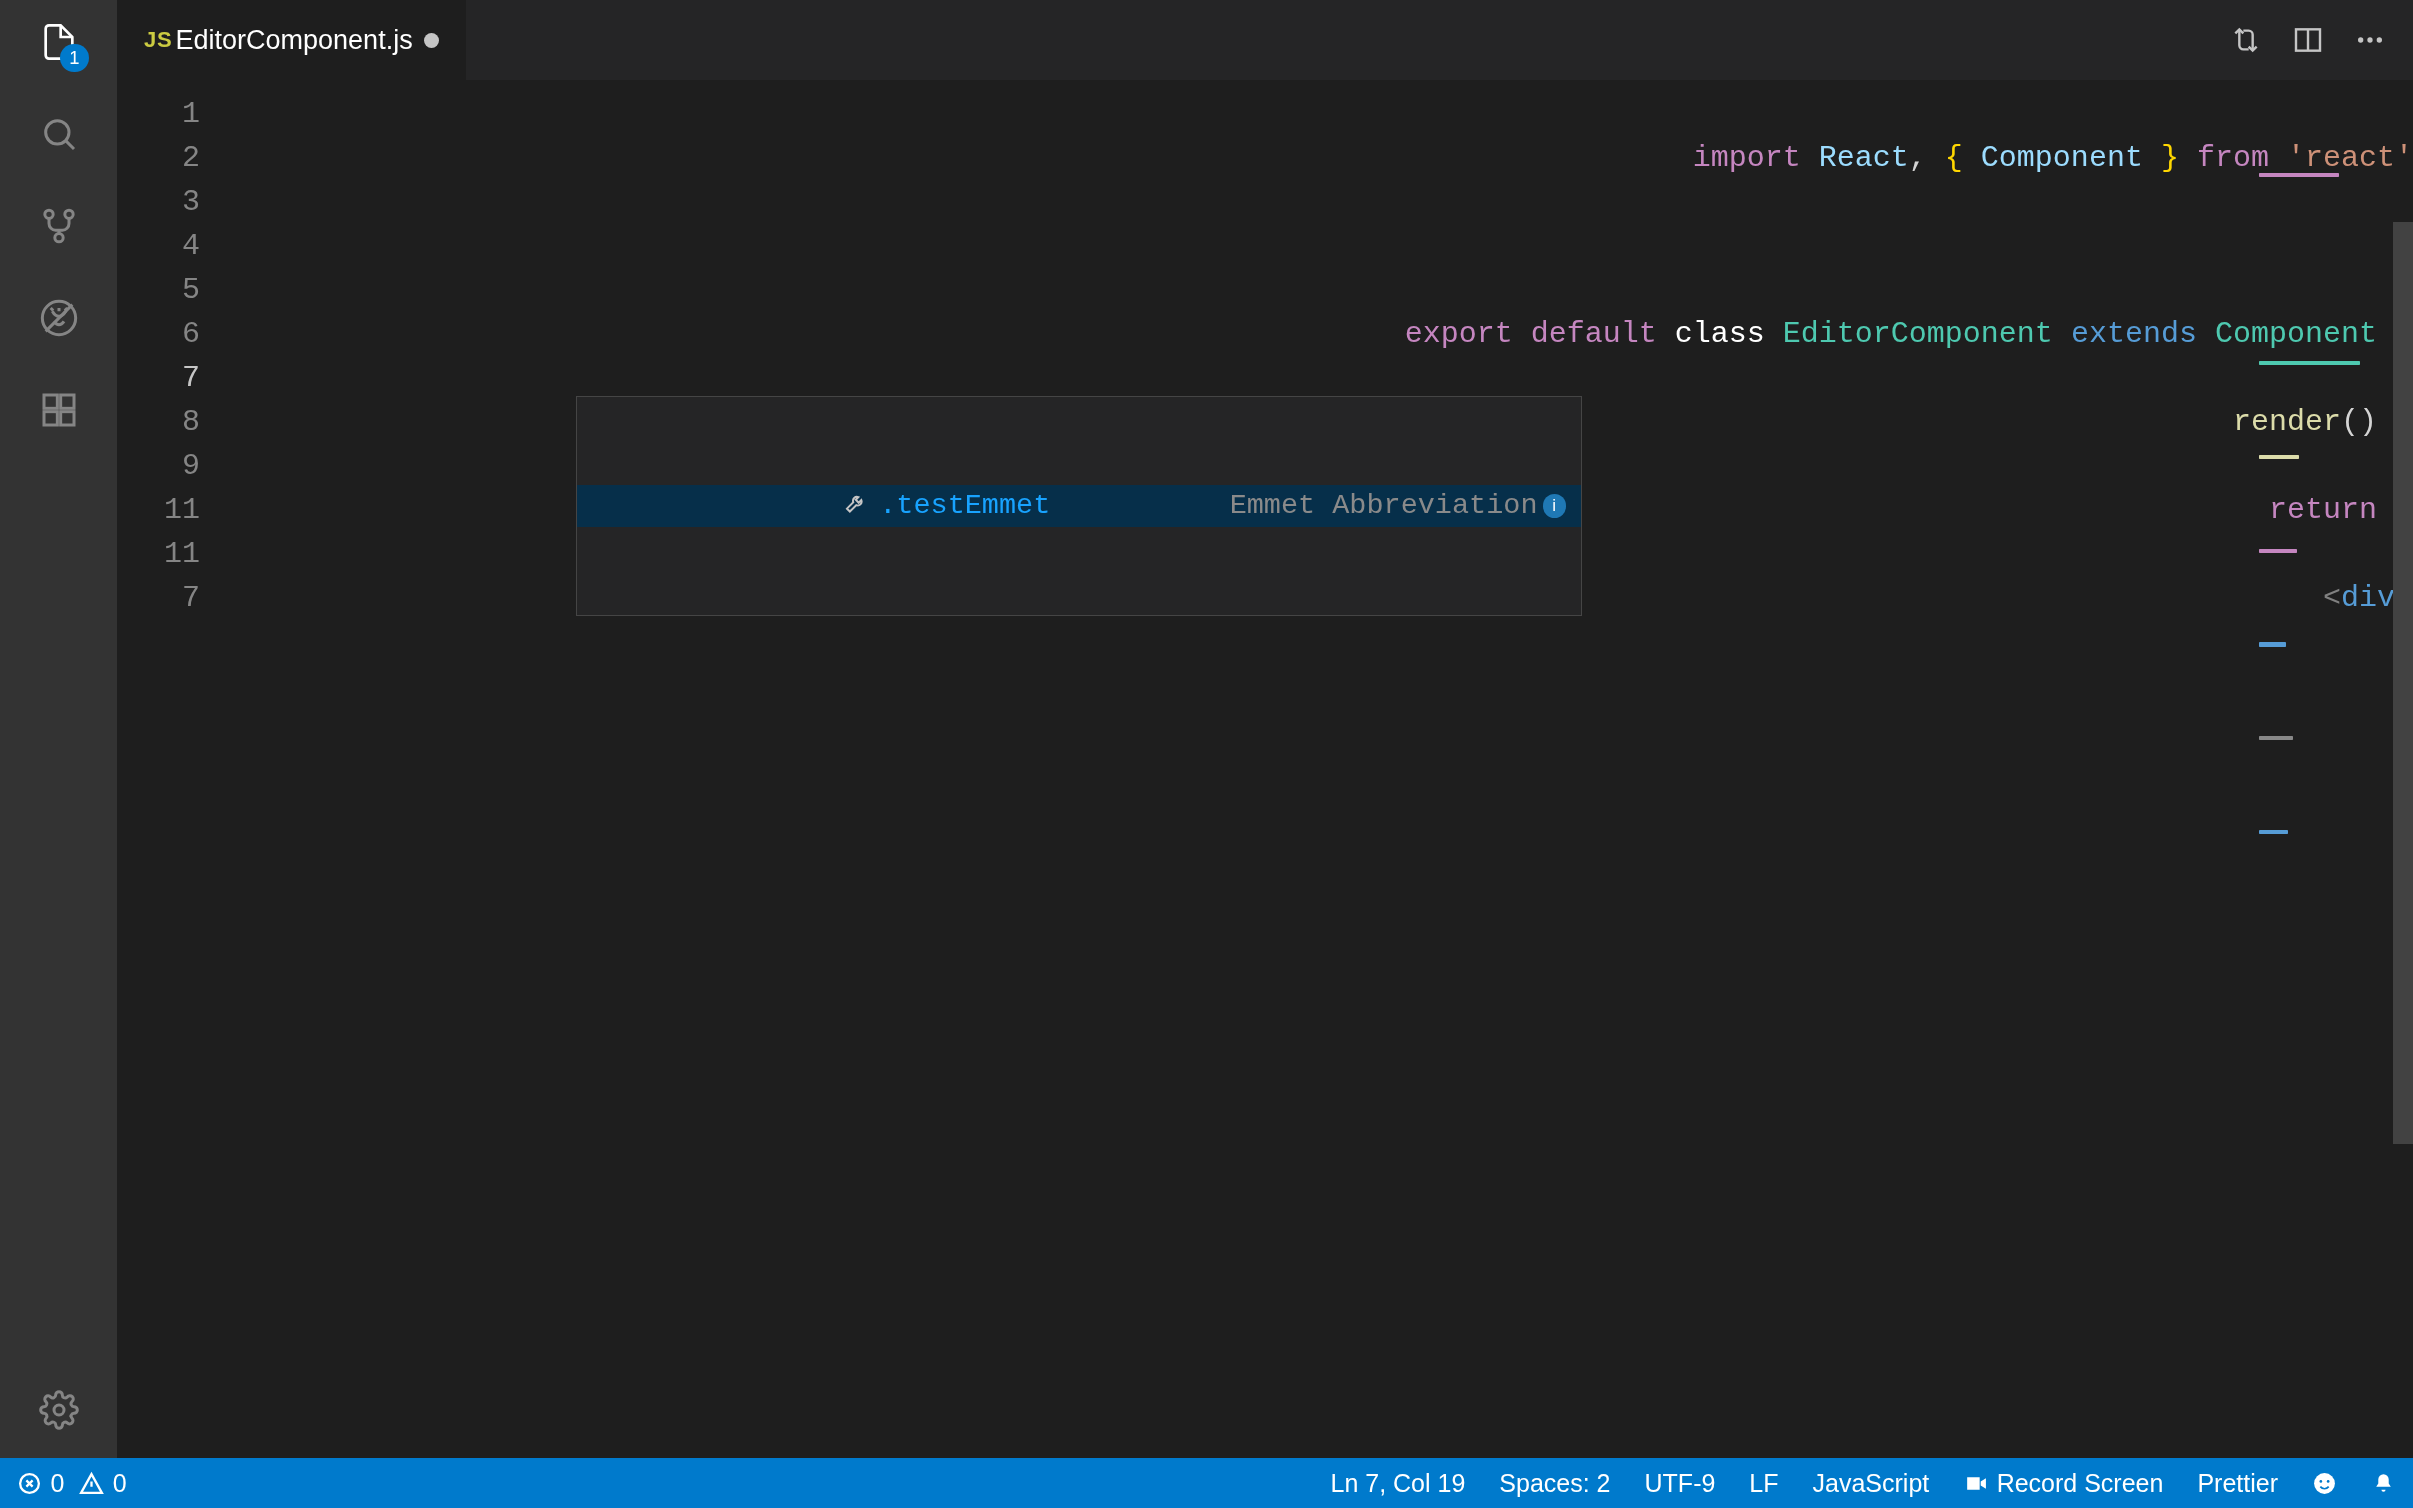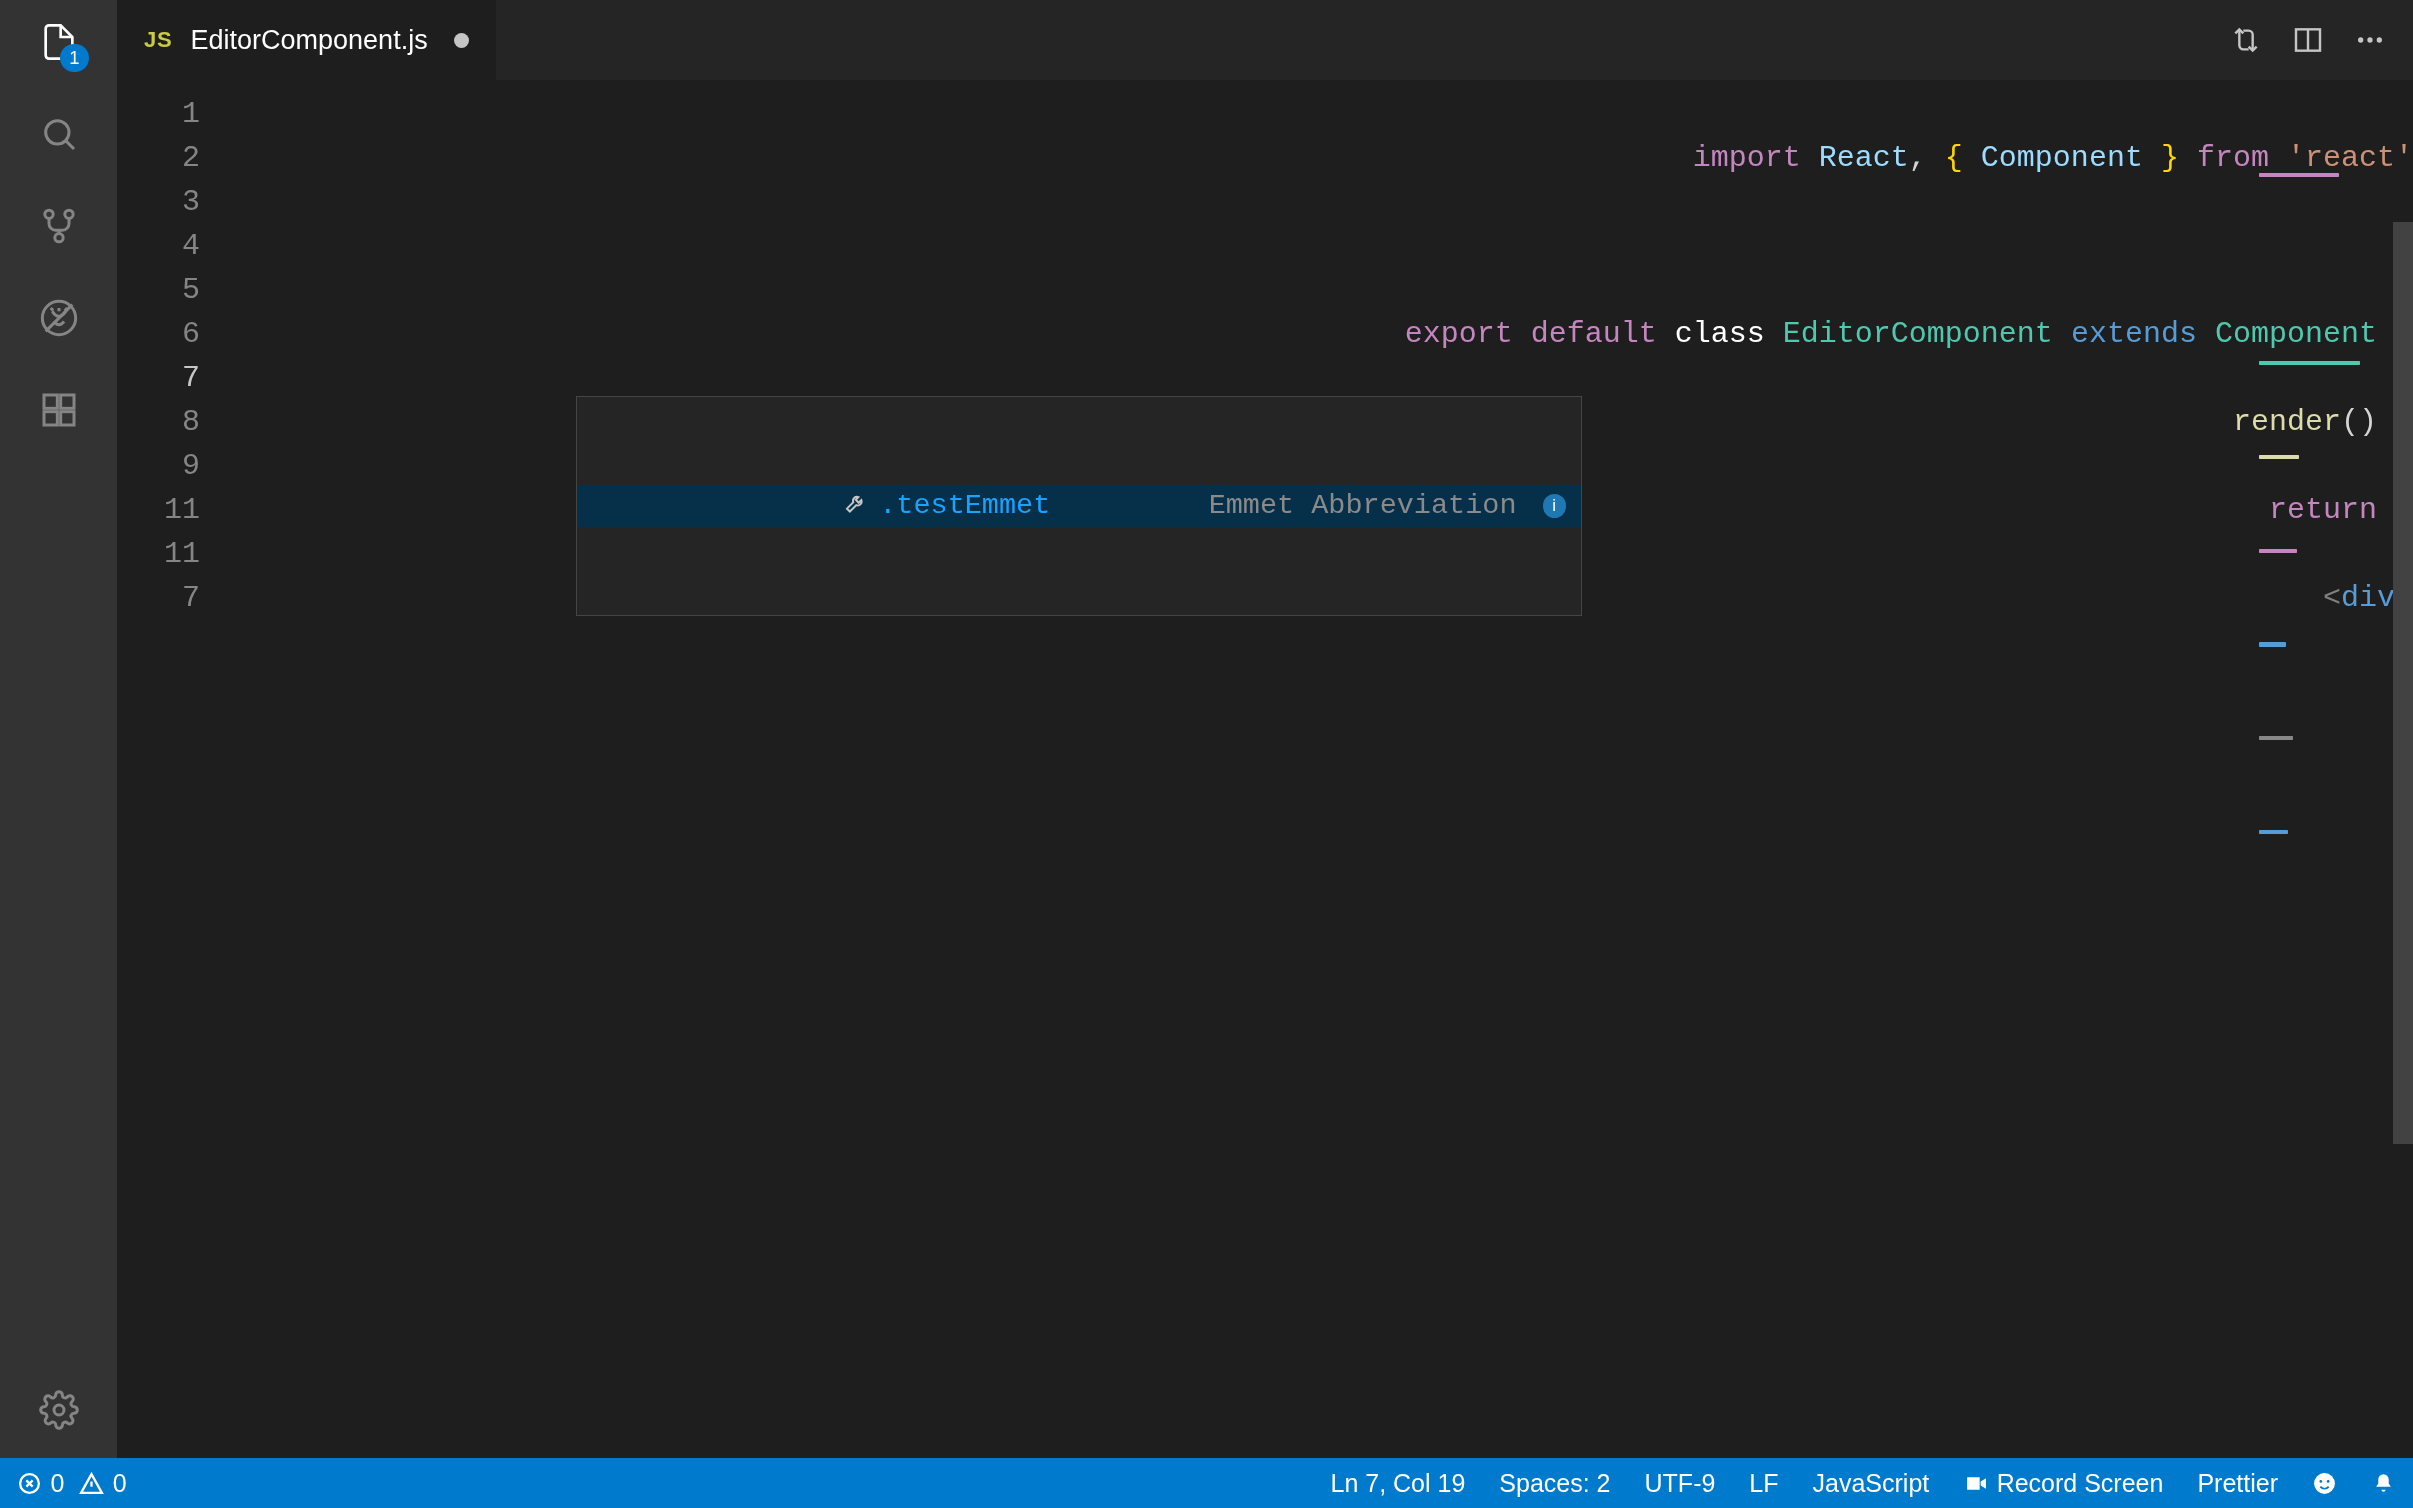"JS" .tab { gap: 18px -> 3px }
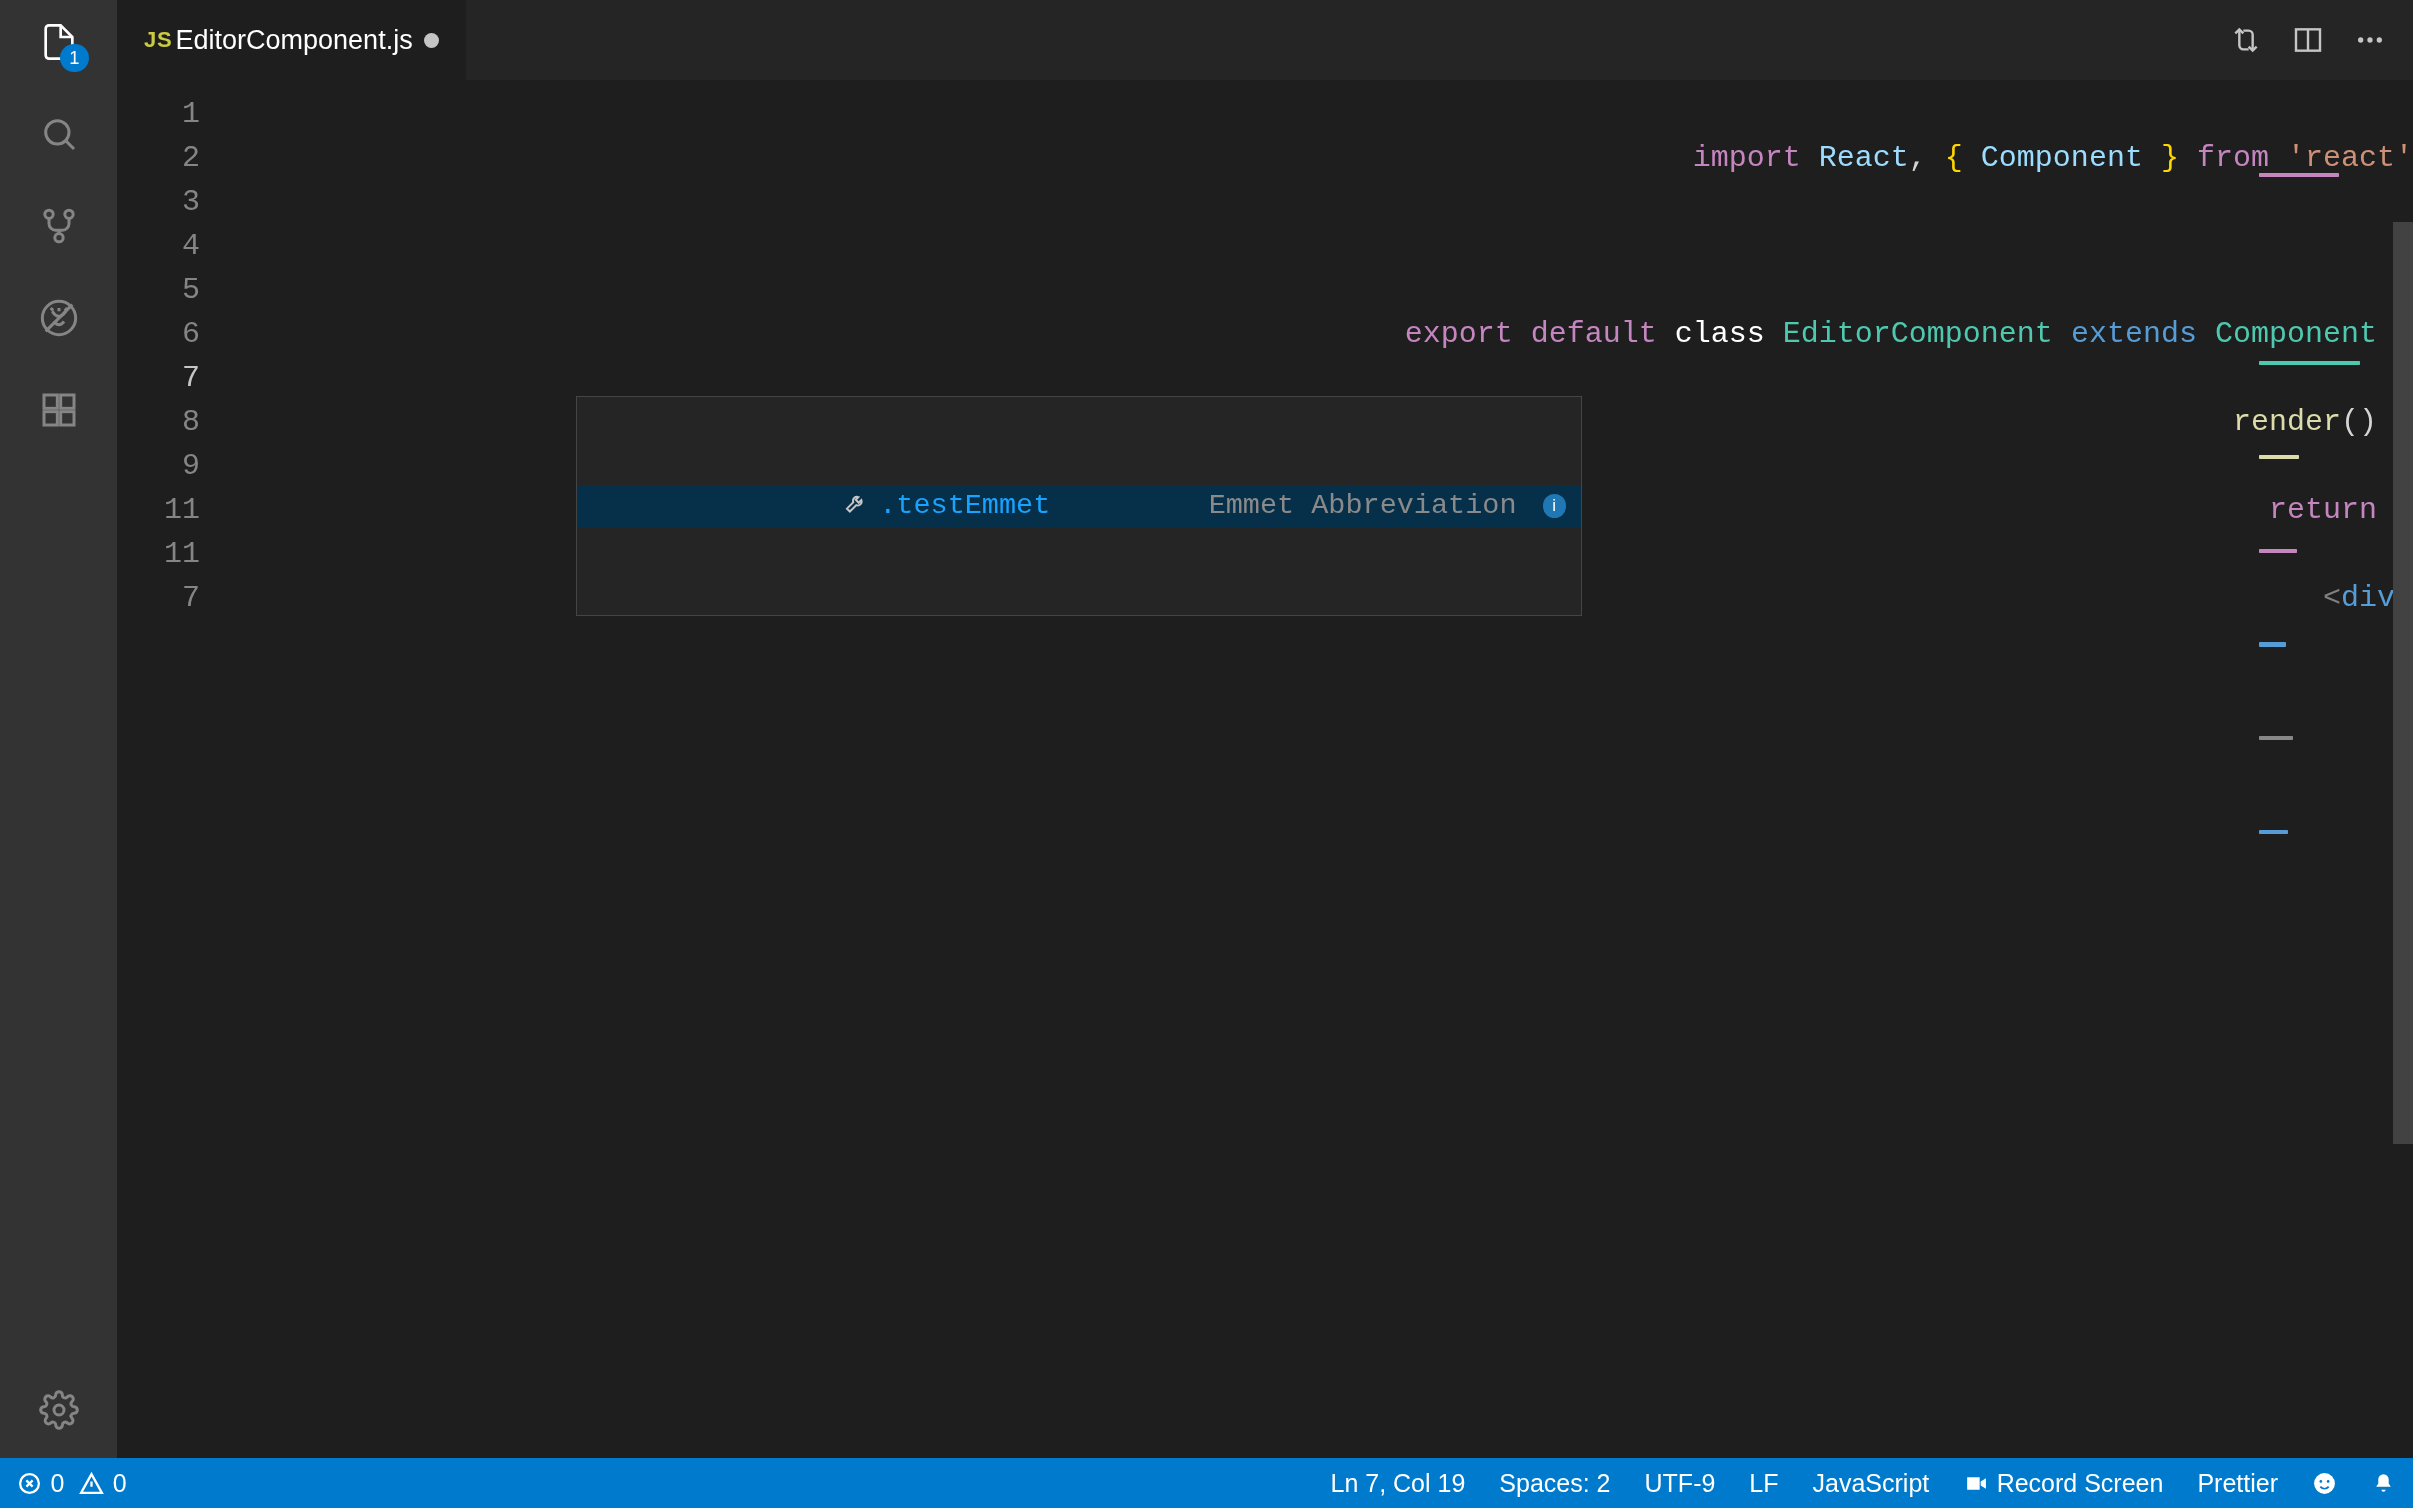"Emmet Abbreviation" .suggest-row .detail { gap: 26px -> 5px }
